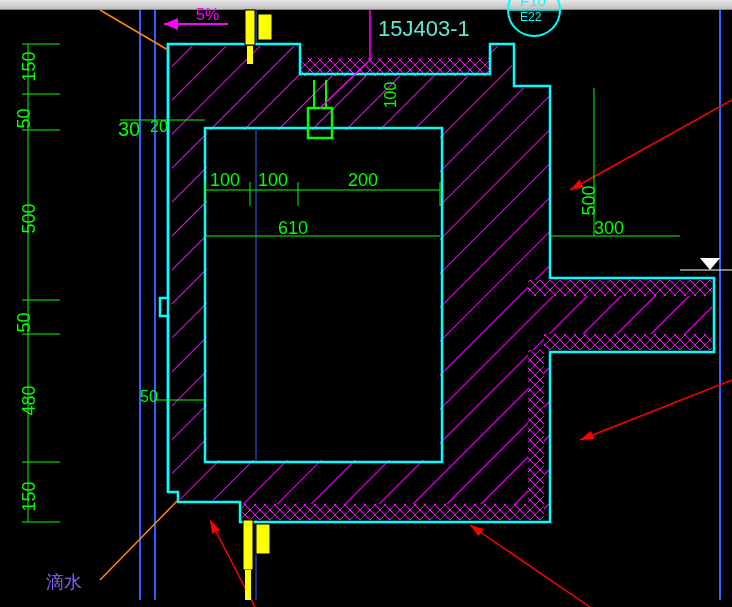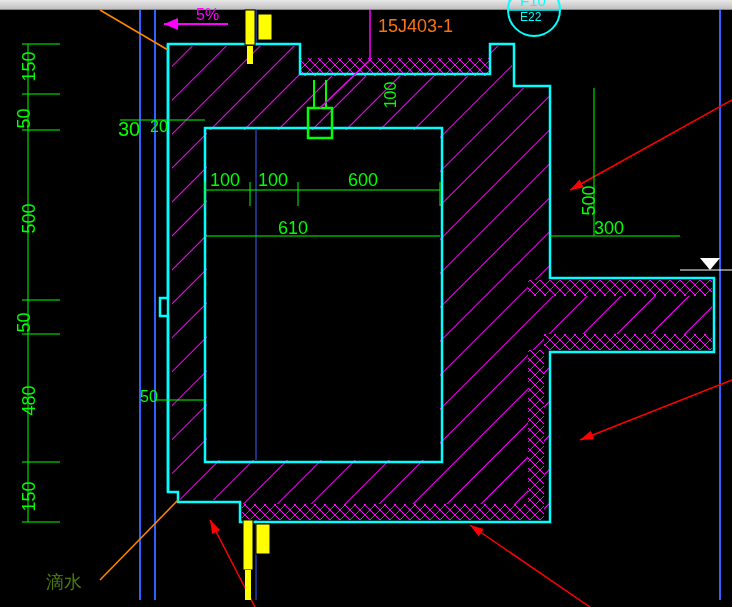"15J403-1" .ref-text { color: #f97316 -> #5eead4; font-size: 18px -> 22px }
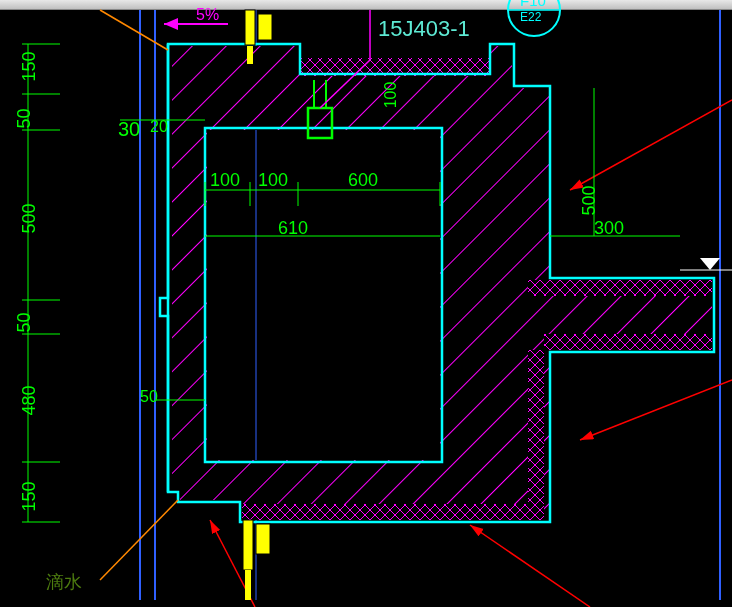"600" span.dim-text { text: 600 -> 200 }
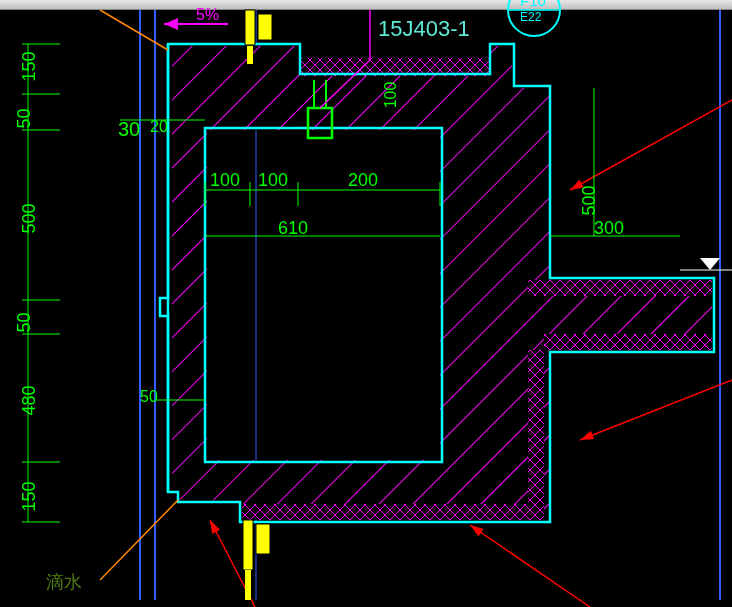"滴水" .chinese { color: #4d7c0f -> #8b5cf6 }
